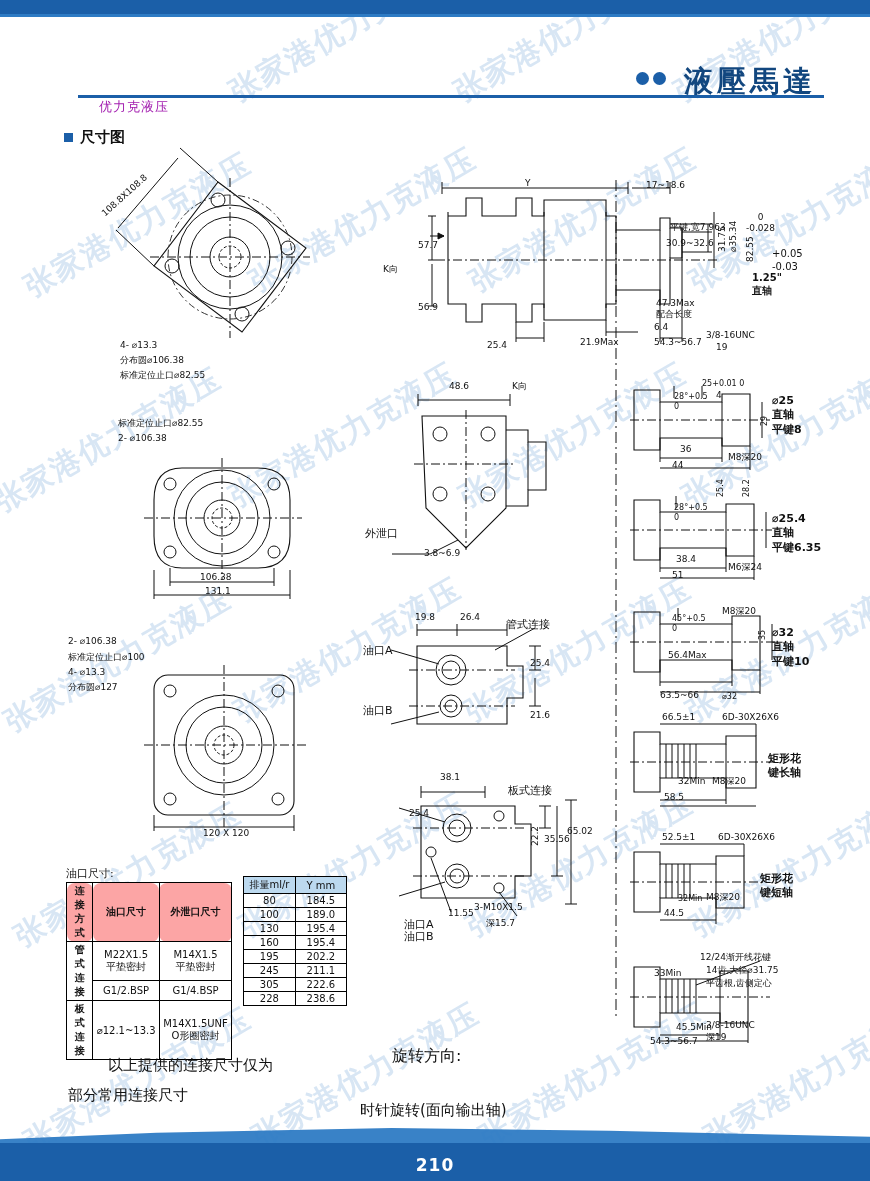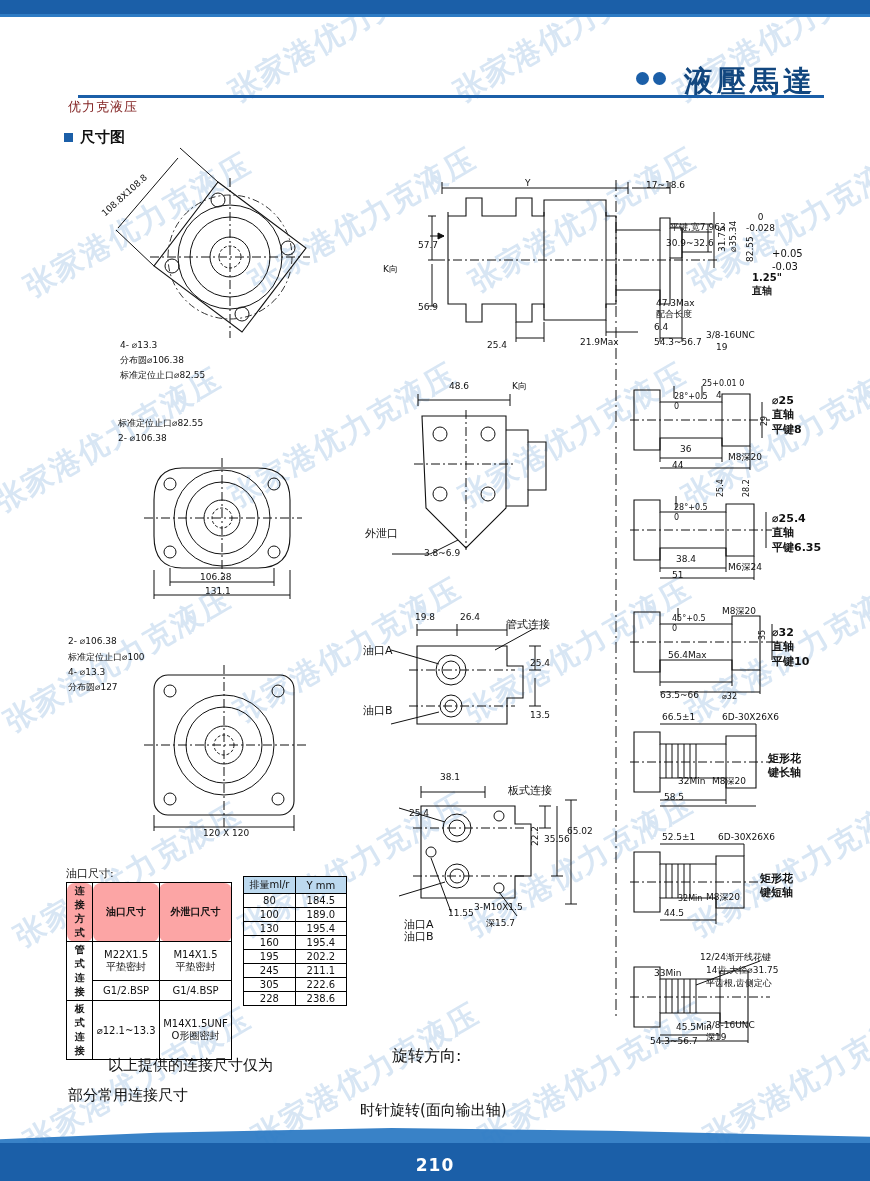"优力克液压" .logo-sub { color: #7f1d1d -> #a21caf; text-align: none -> center }
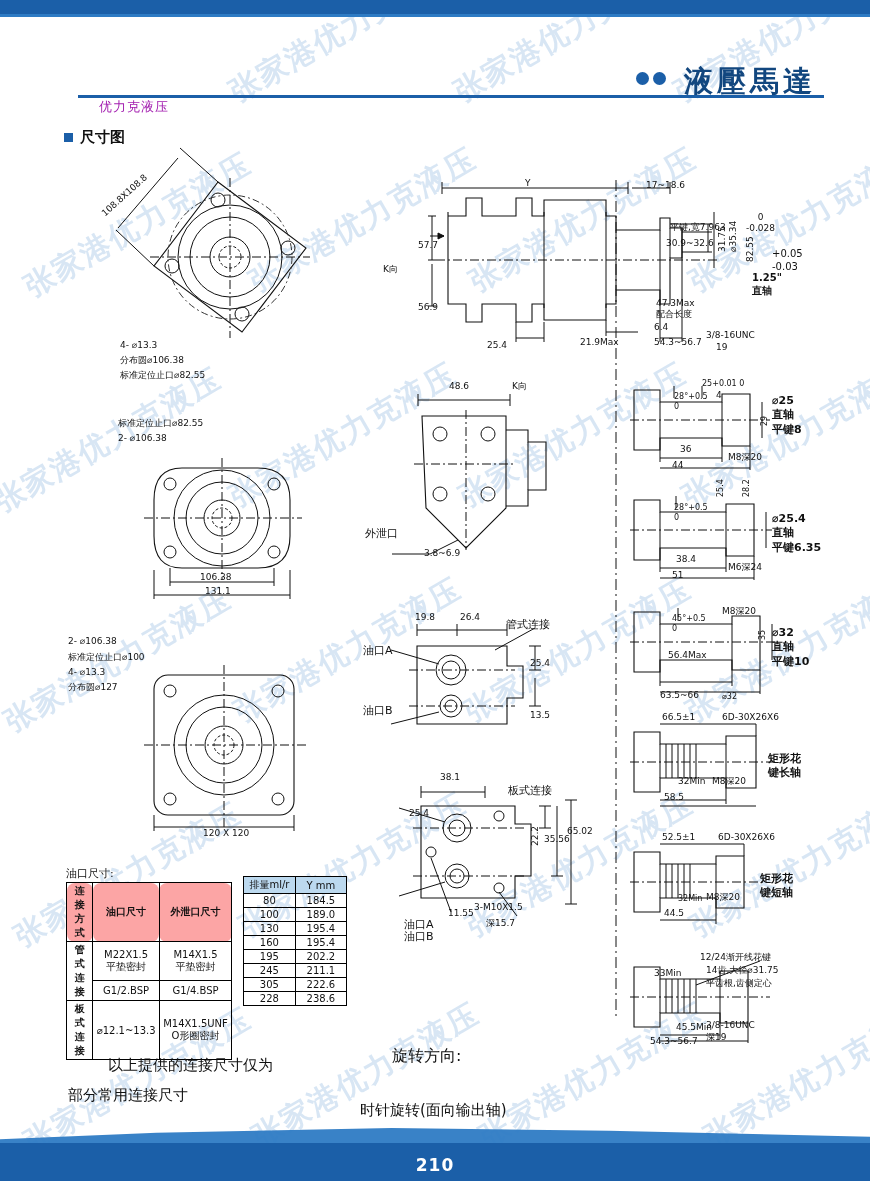"13.5" div.lbl { text: 13.5 -> 21.6 }
